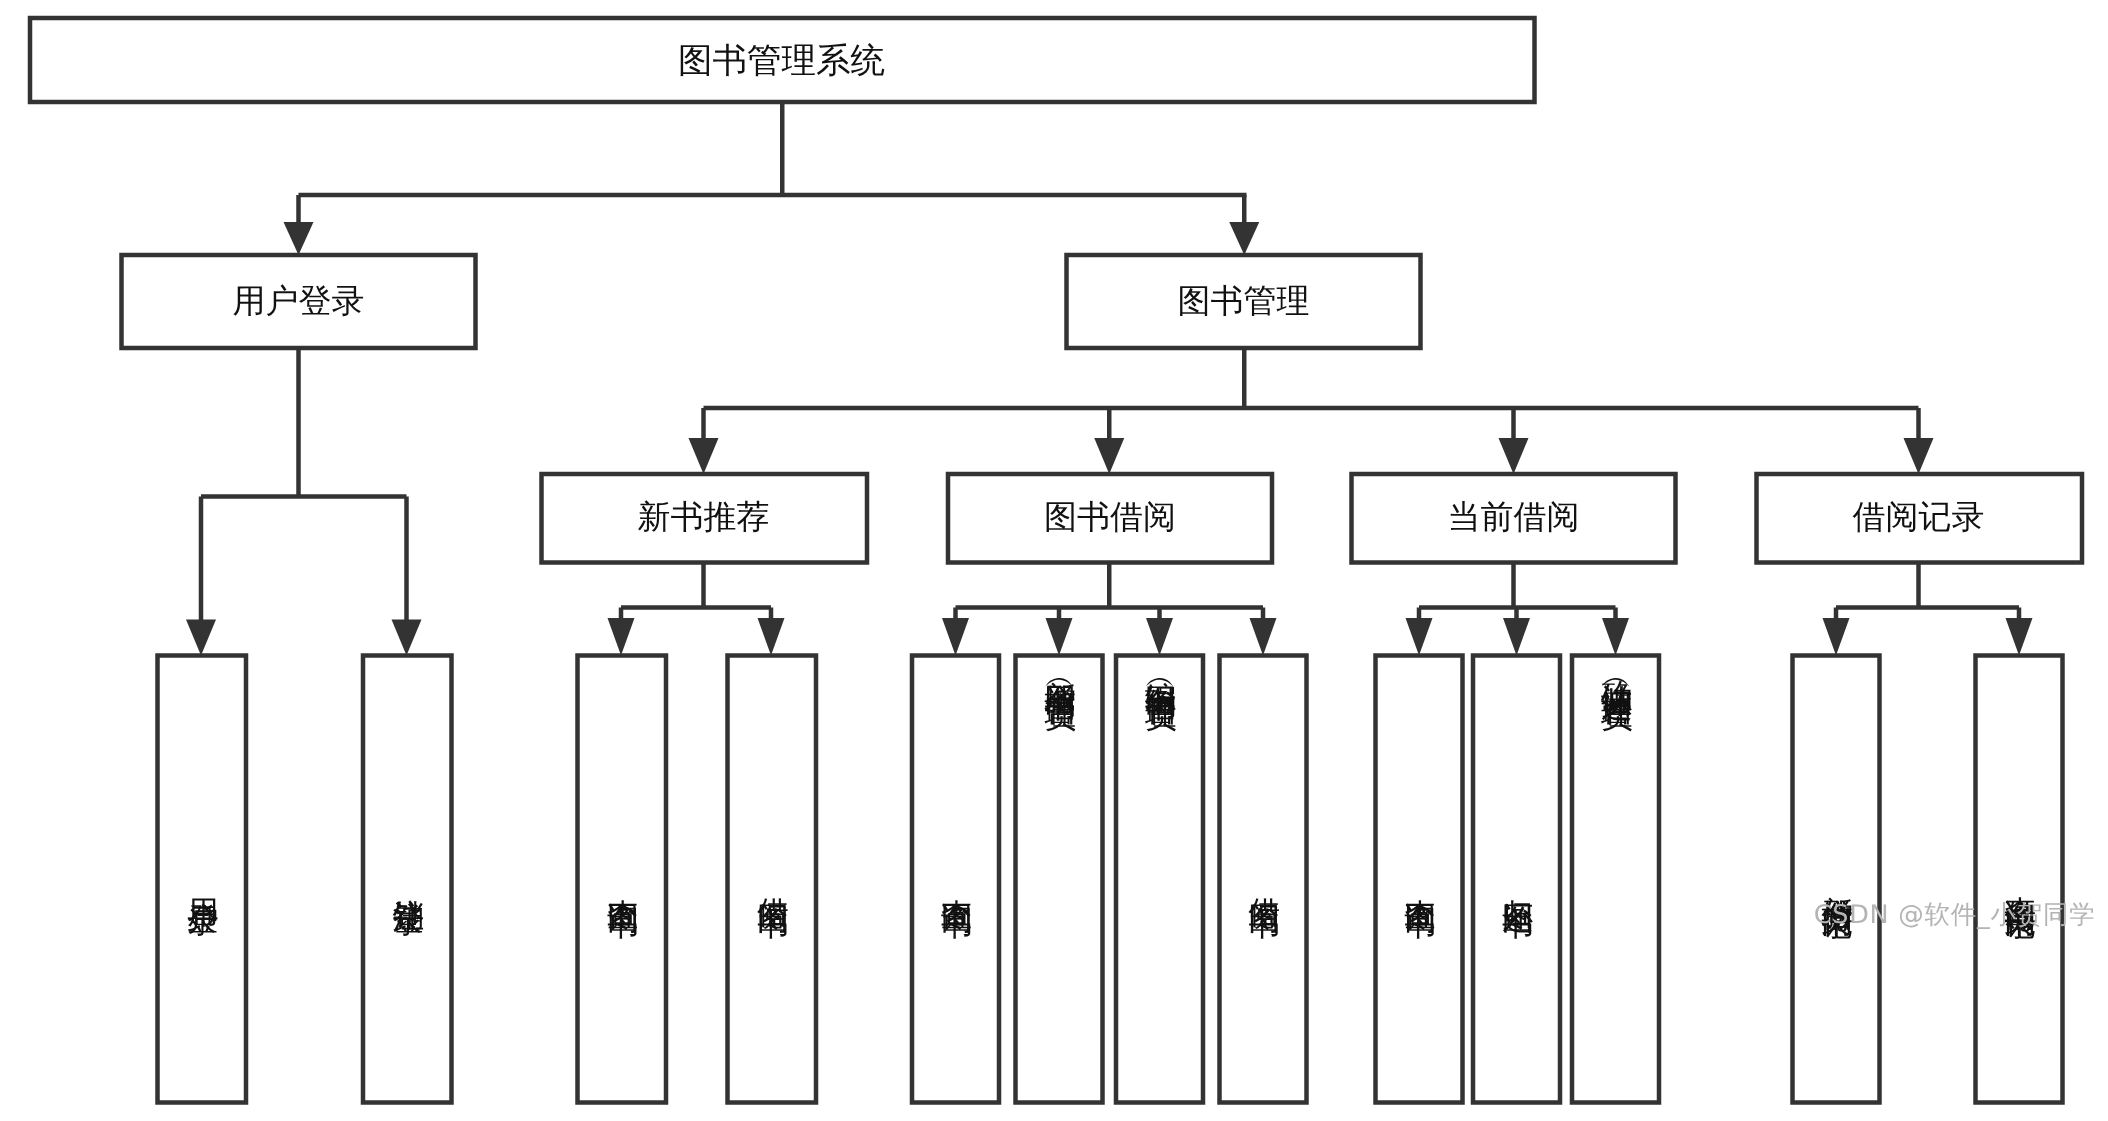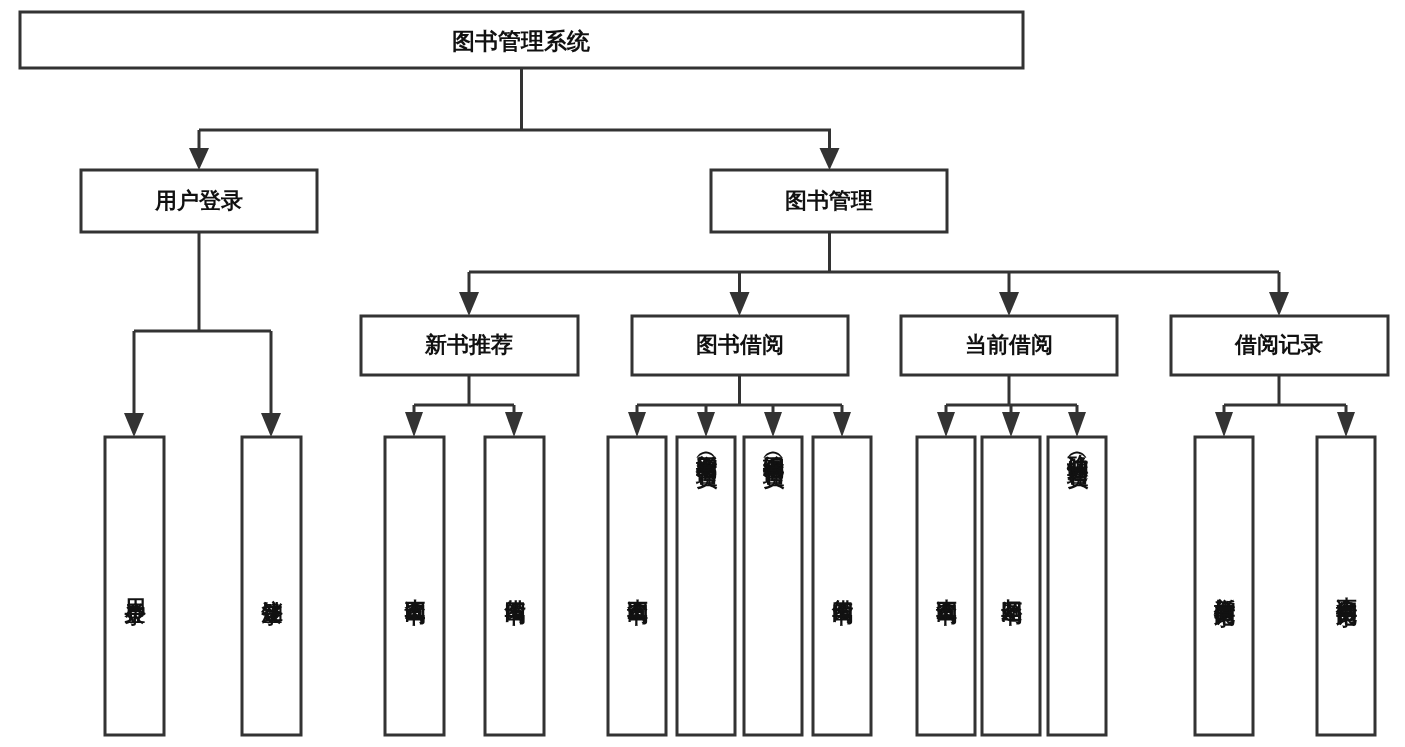"图书管理系统" #diagram-root { font-weight: bold -> none }
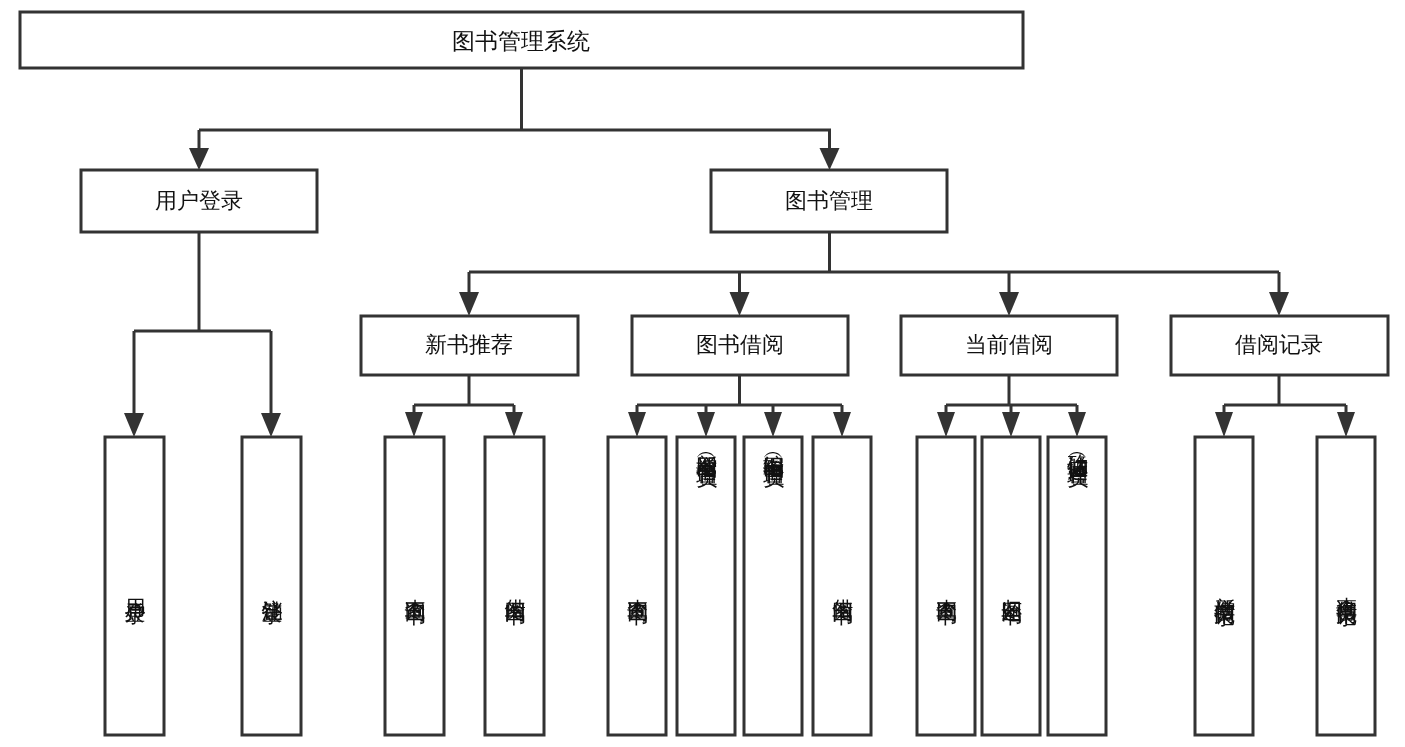"CSDN @软件_小贺同学" div.watermark { html: none -> <div>CSDN @软件_小贺同学</div> }
